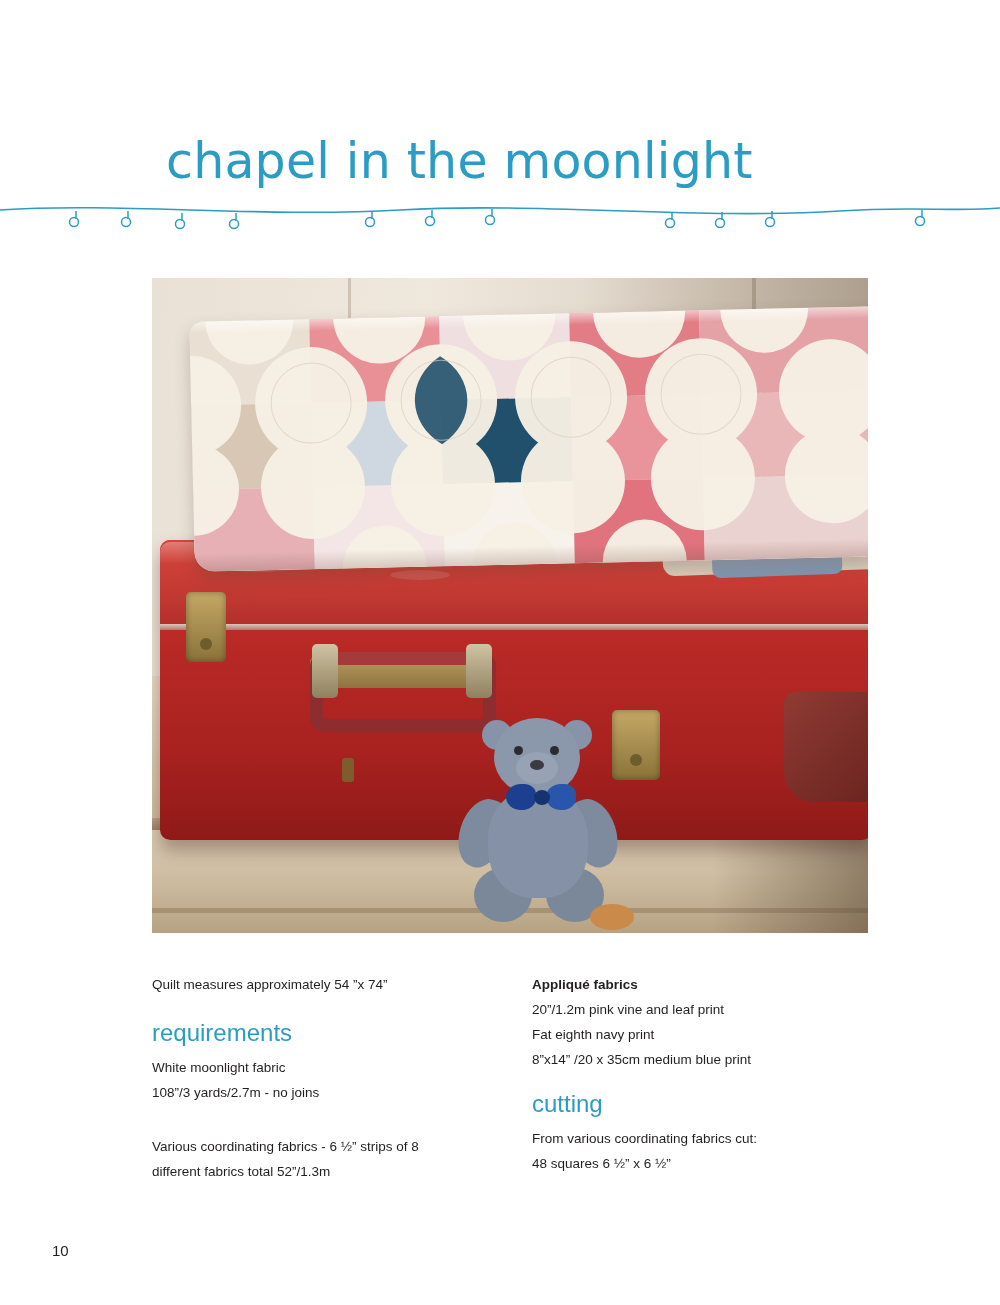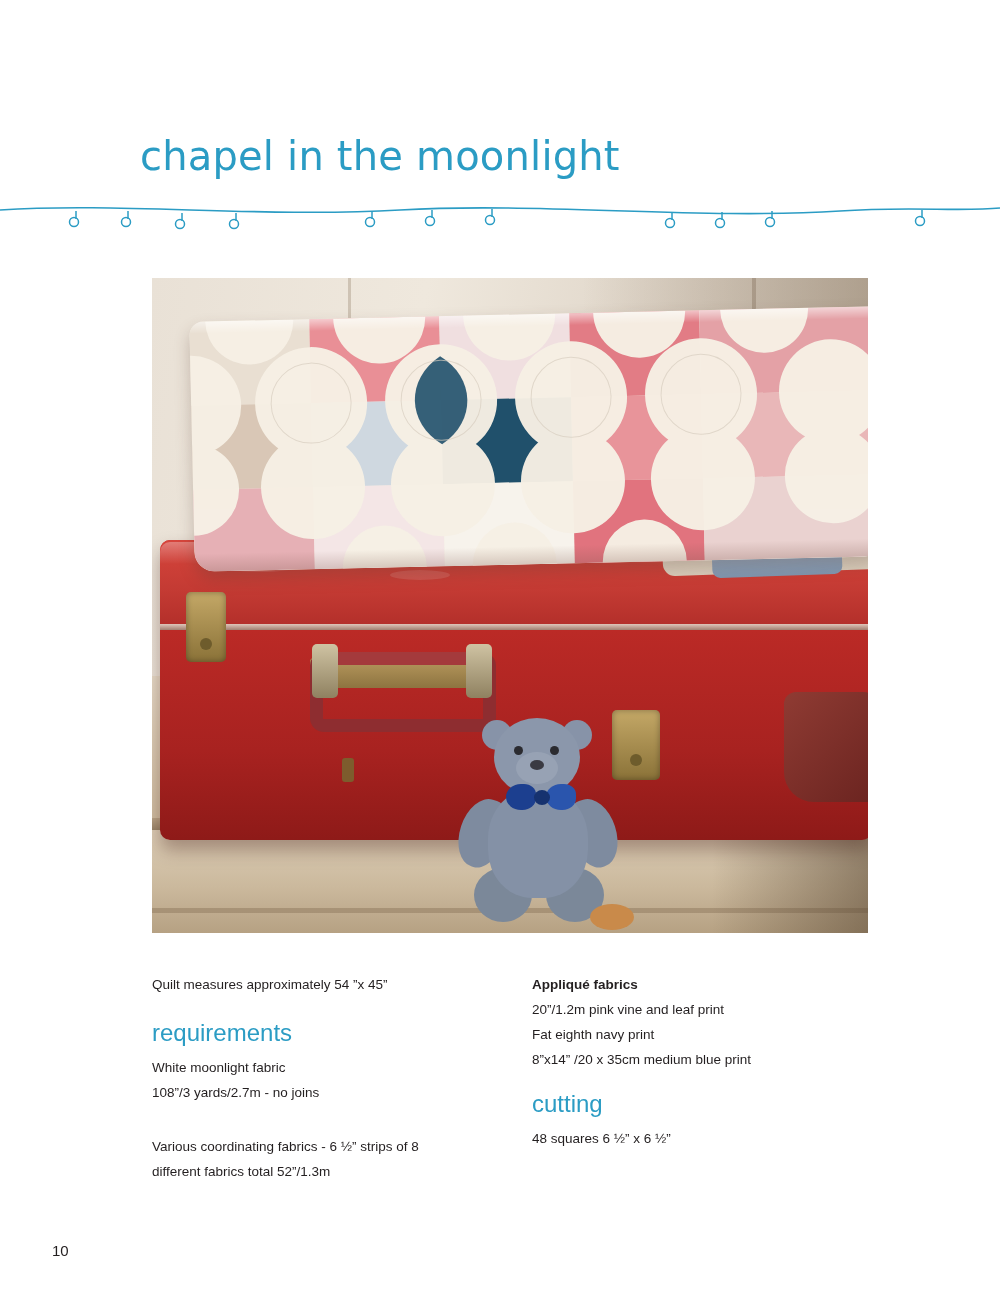"chapel in the moonlight" .page-title { font-size: 40px -> 49px; left: 140px -> 166px }
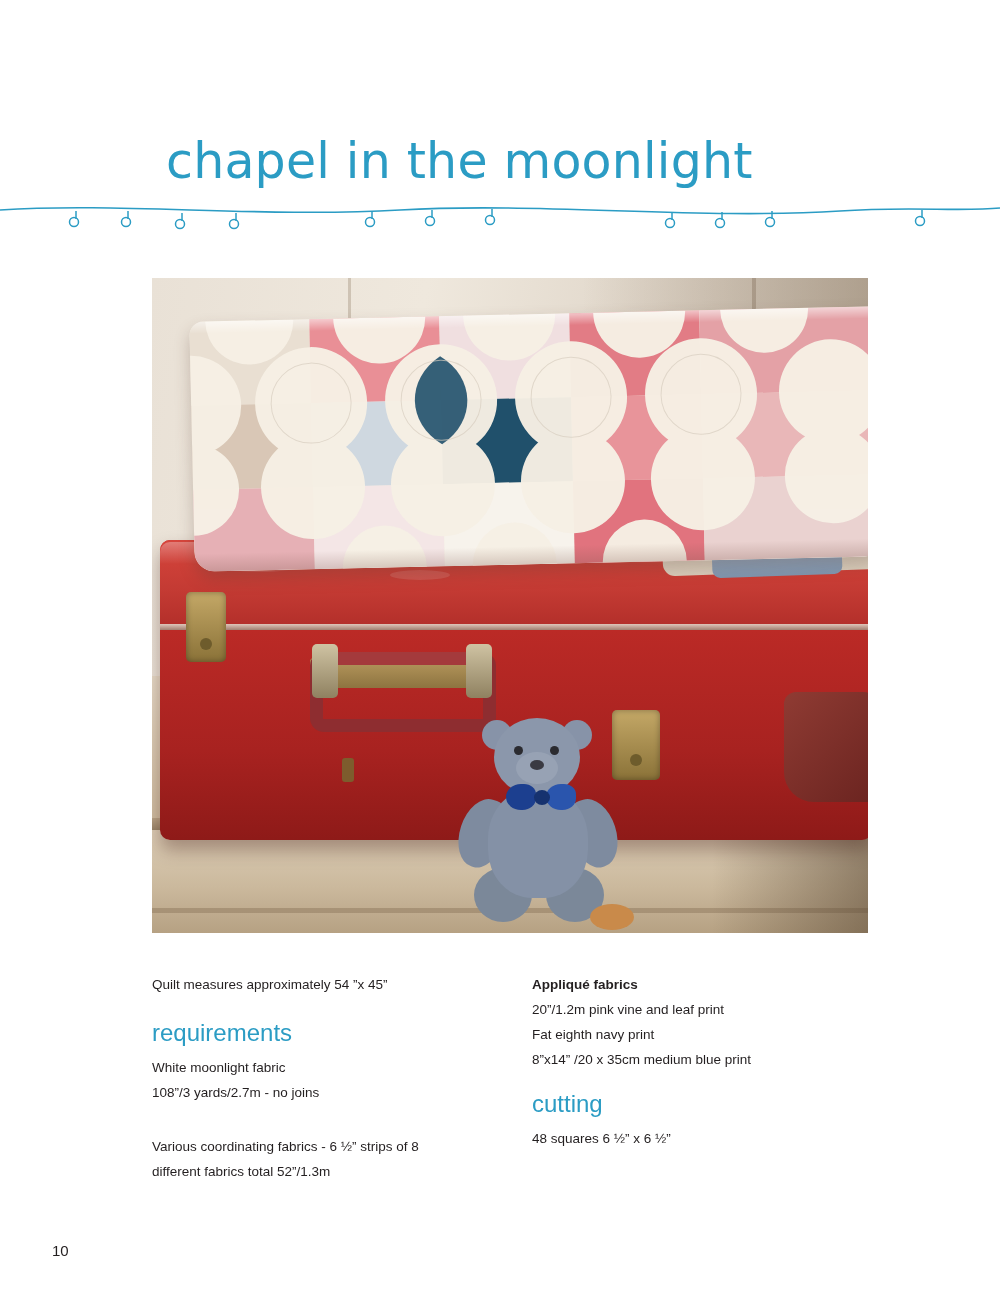"Quilt measures approximately 54 ”x" div.body-line { text: 45 -> 74 }
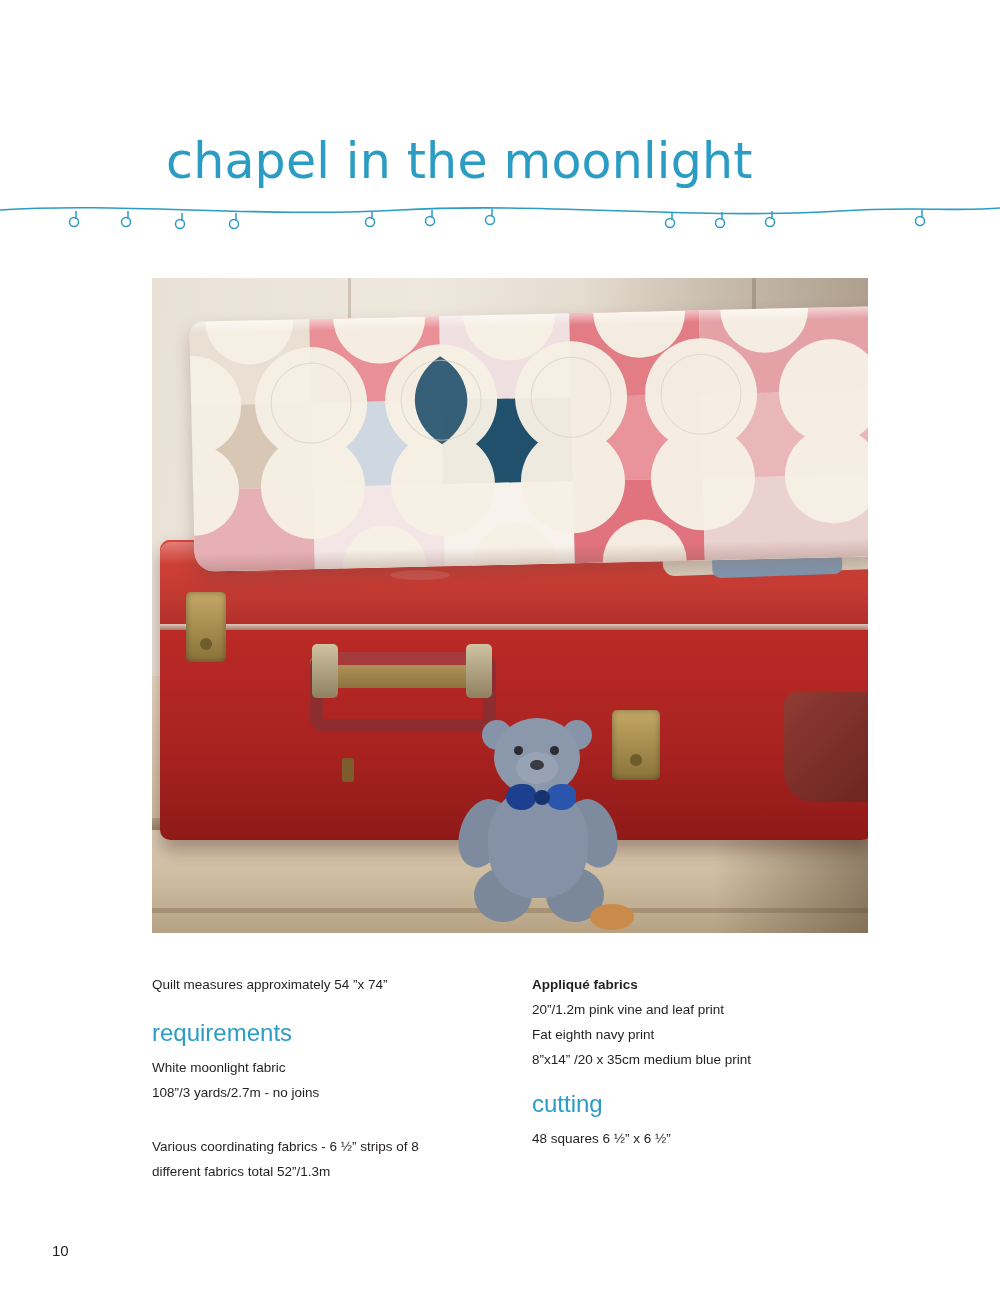"From various coordinating fabrics cut:" div.body-line { html: none -> <div>From various coordinating fabrics cut:</div> }
